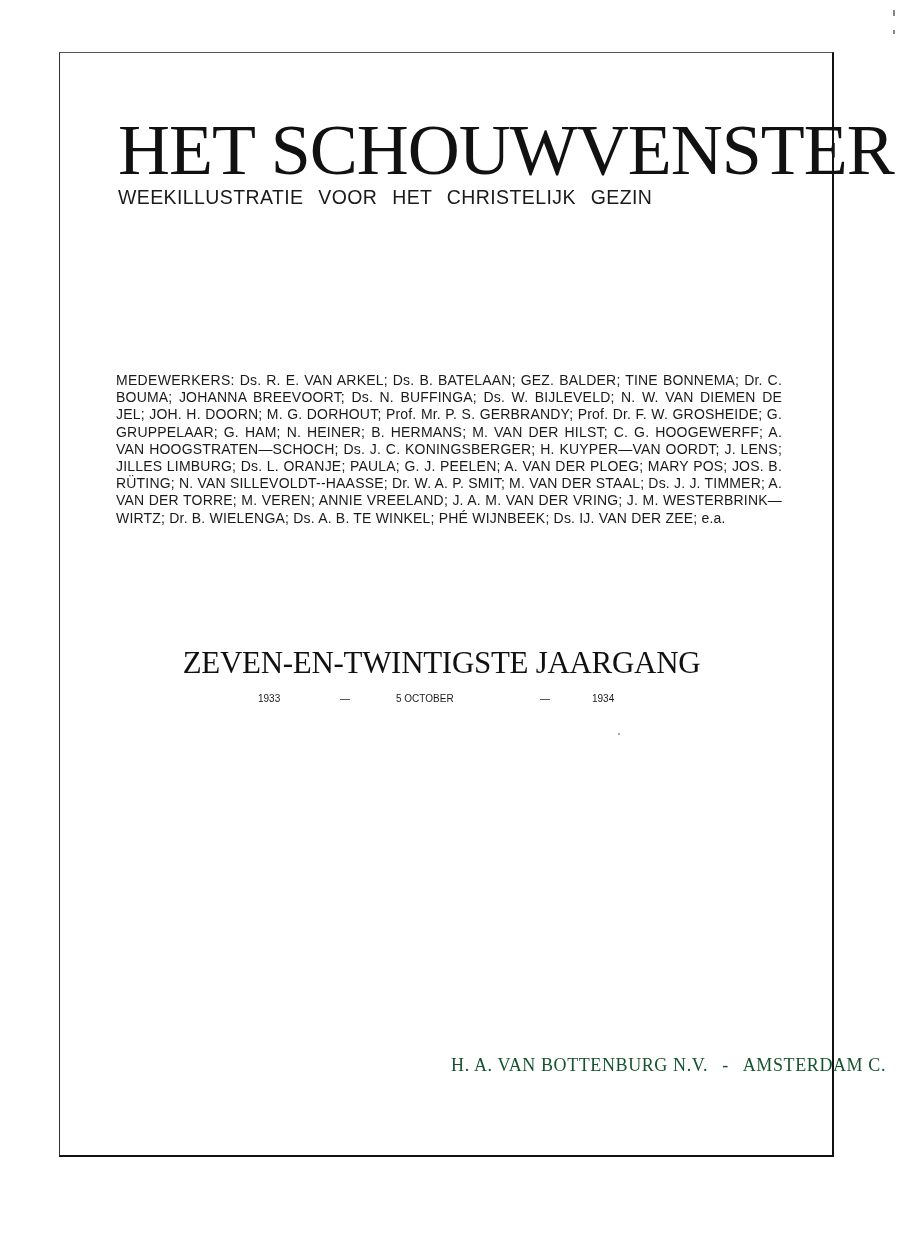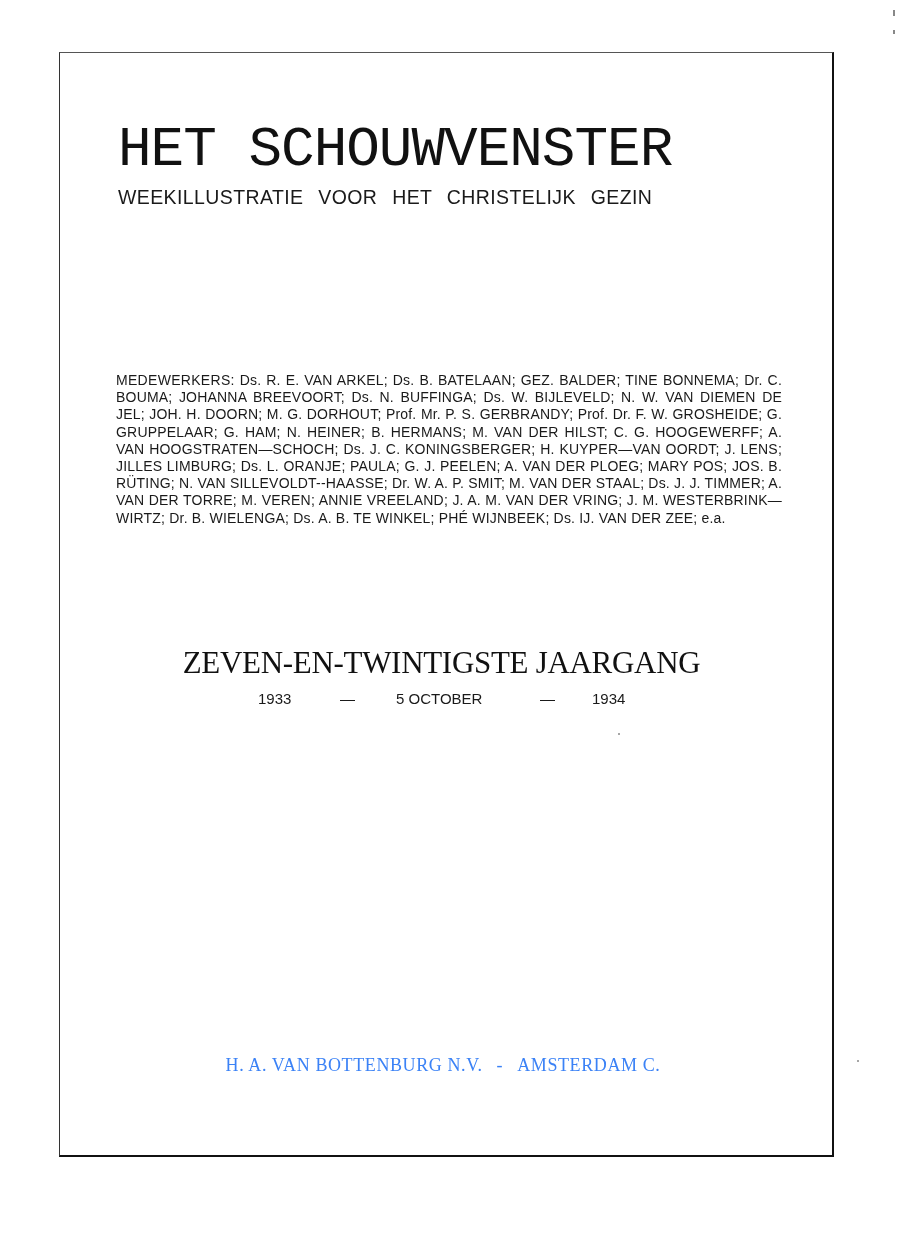"HET SCHOUWVENSTER" .title { font-family: Liberation Mono, monospace -> Liberation Serif, serif; font-size: 56px -> 72px }
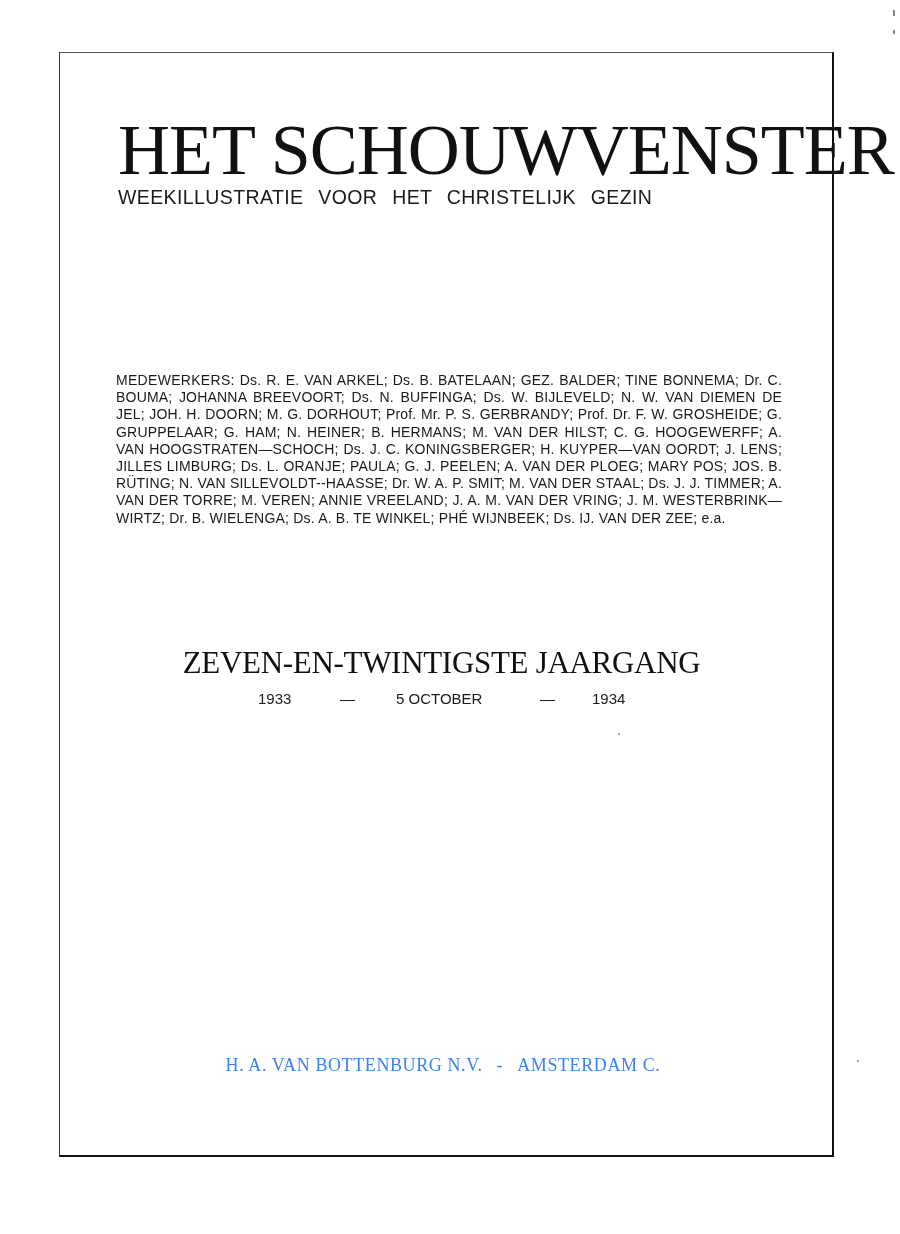"1933" .dates { font-size: 15px -> 10px }
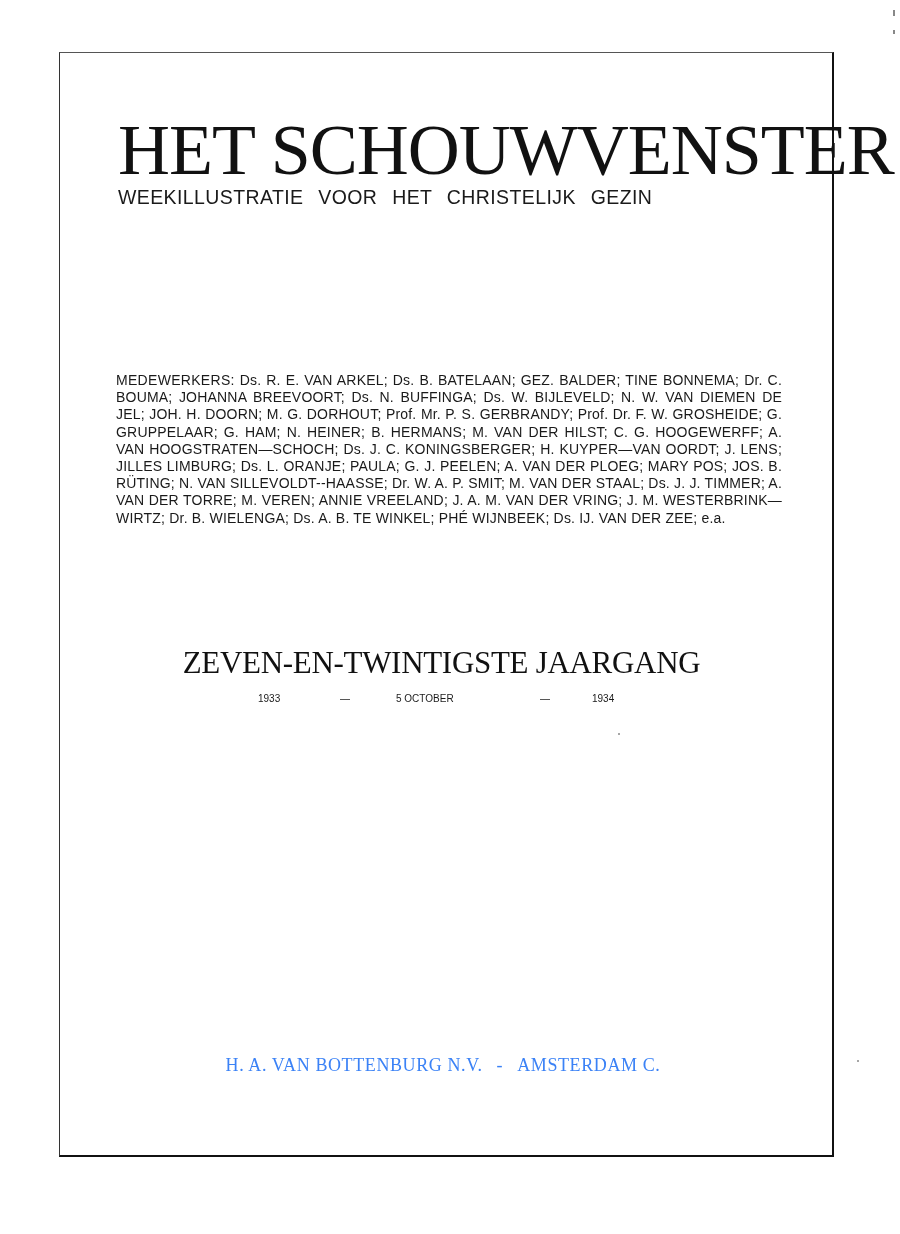"H. A. VAN BOTTENBURG N.V." .publisher { color: #3b82f6 -> #14532d; text-align: center -> right }
